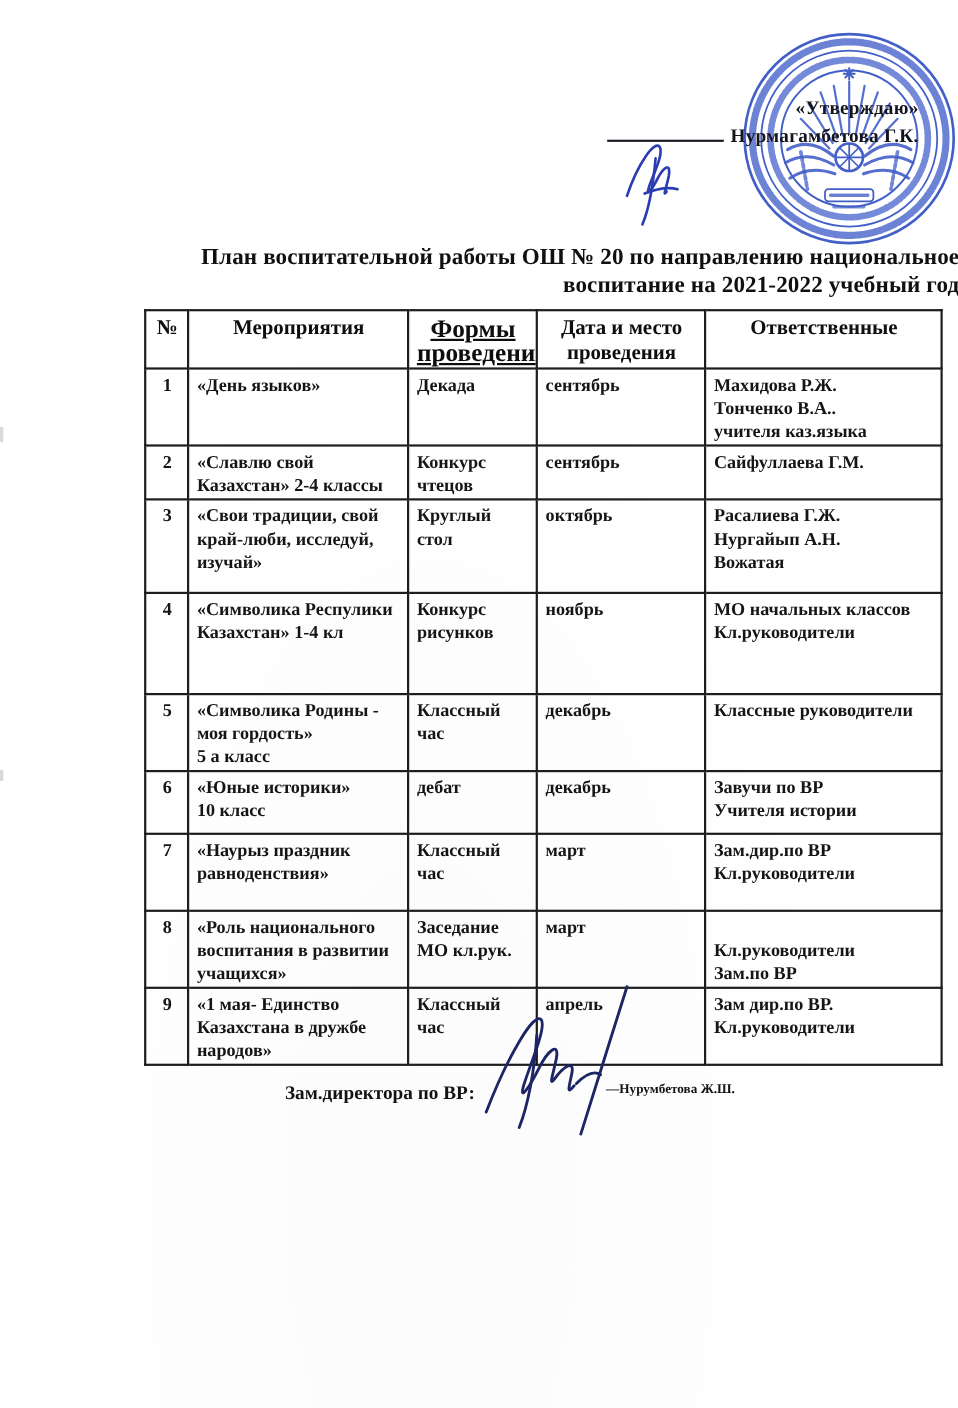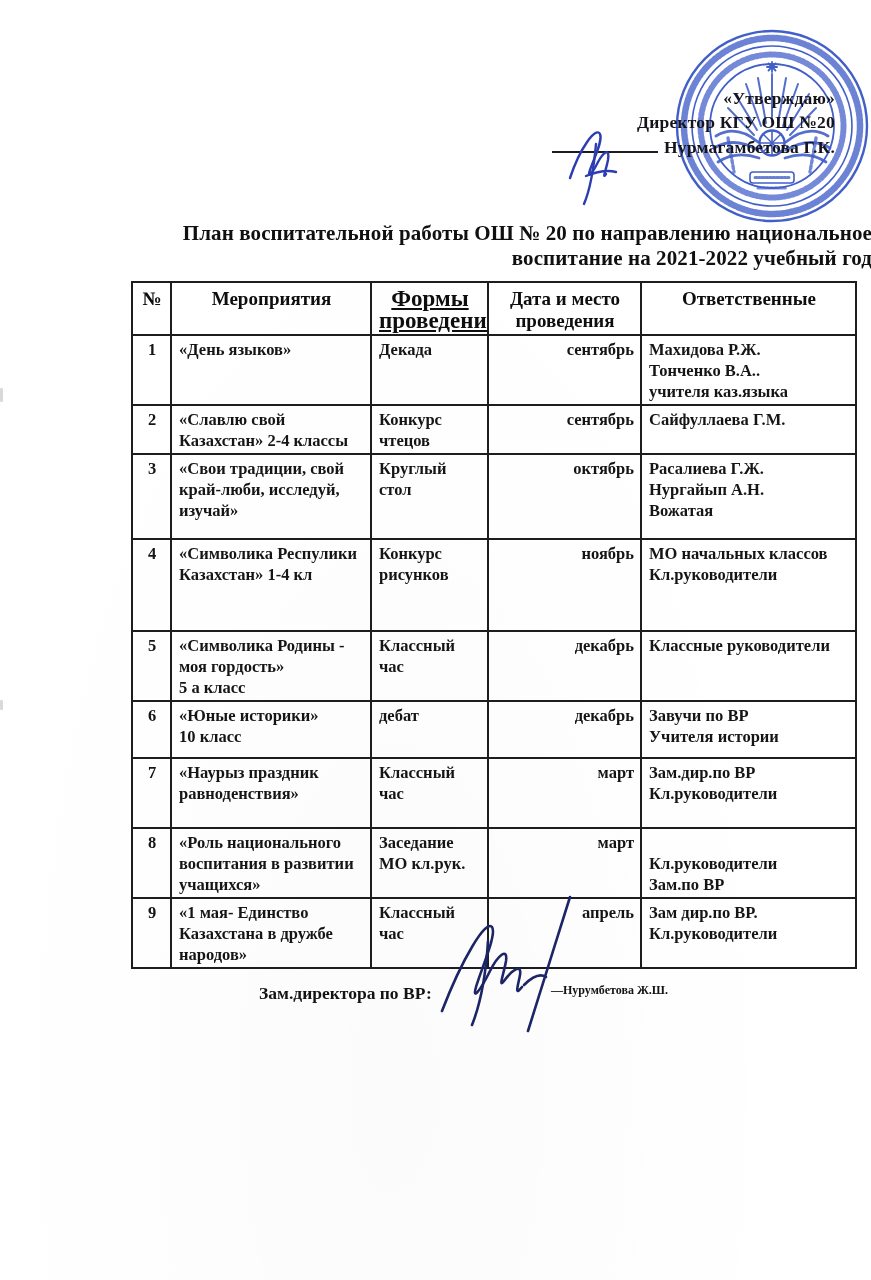"Директор КГУ ОШ №20" div { html: <div>Директор КГУ ОШ №20</div> -> none }
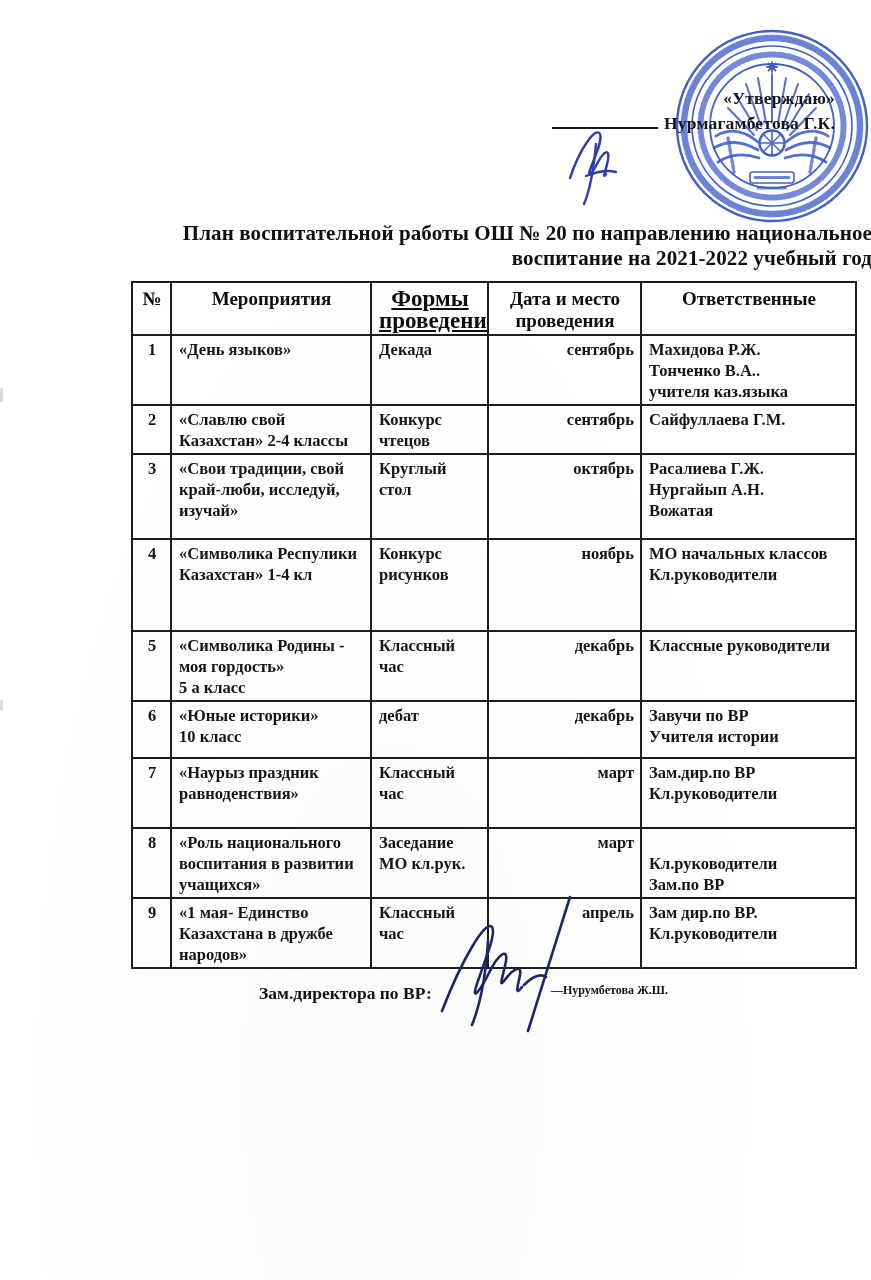"сентябрь" td.c-date { text-align: right -> left }
